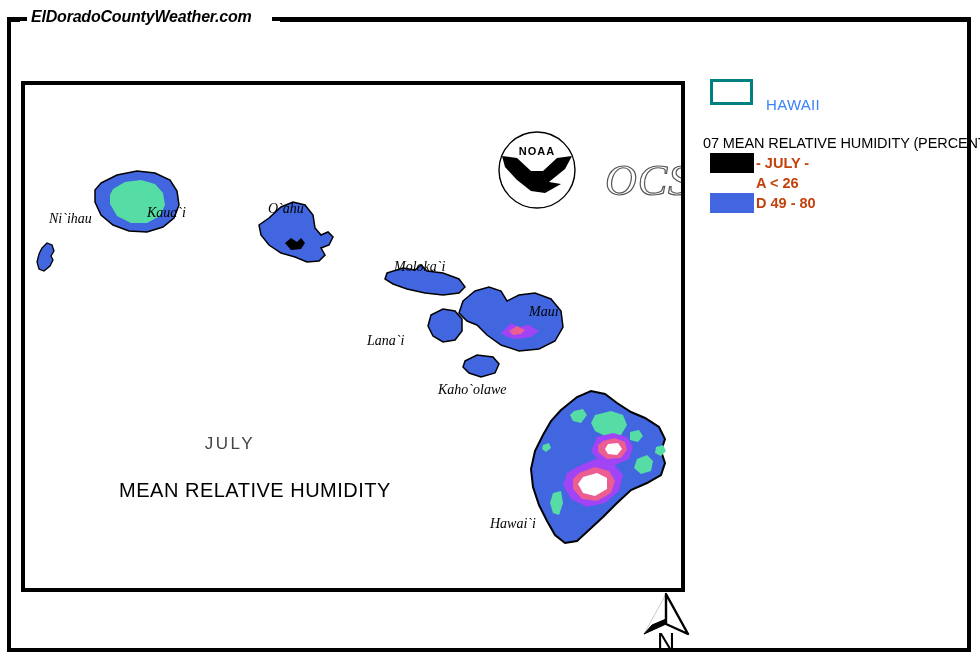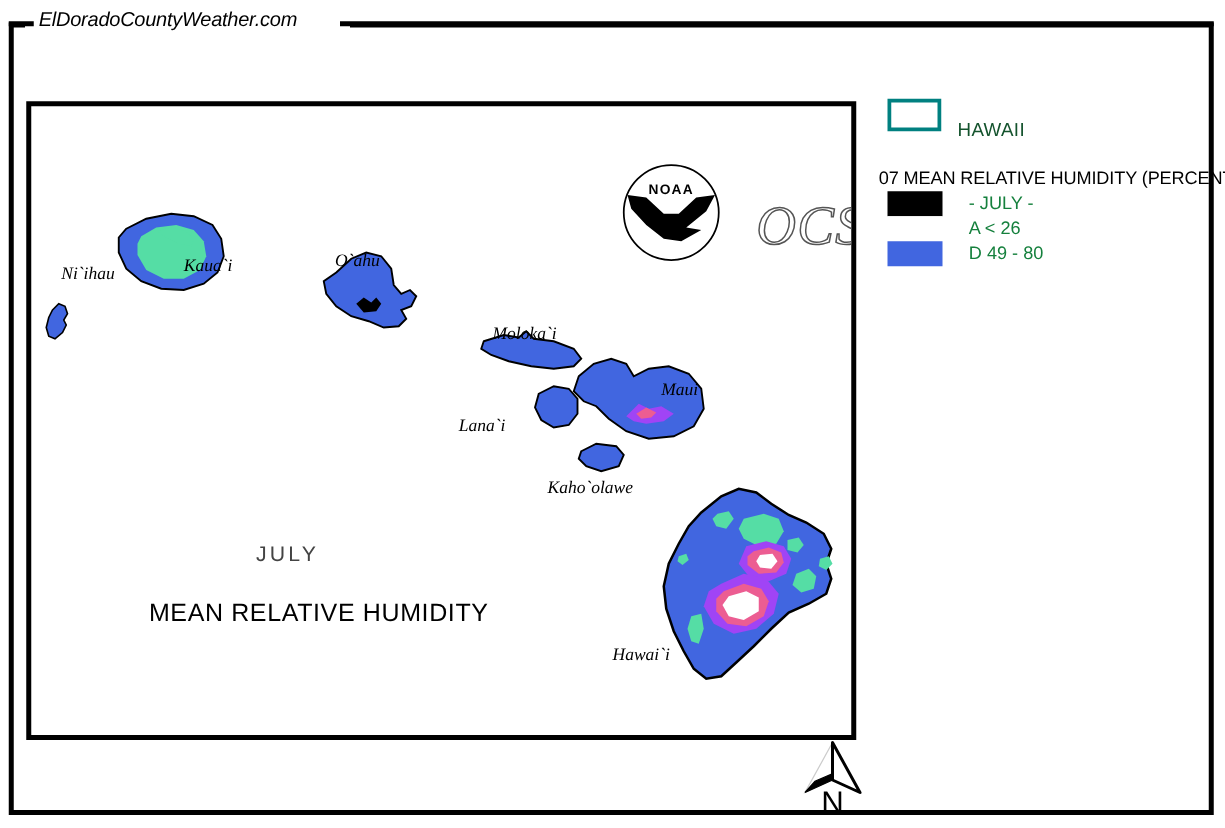"ElDoradoCountyWeather.com" #page-title { font-weight: normal -> bold }
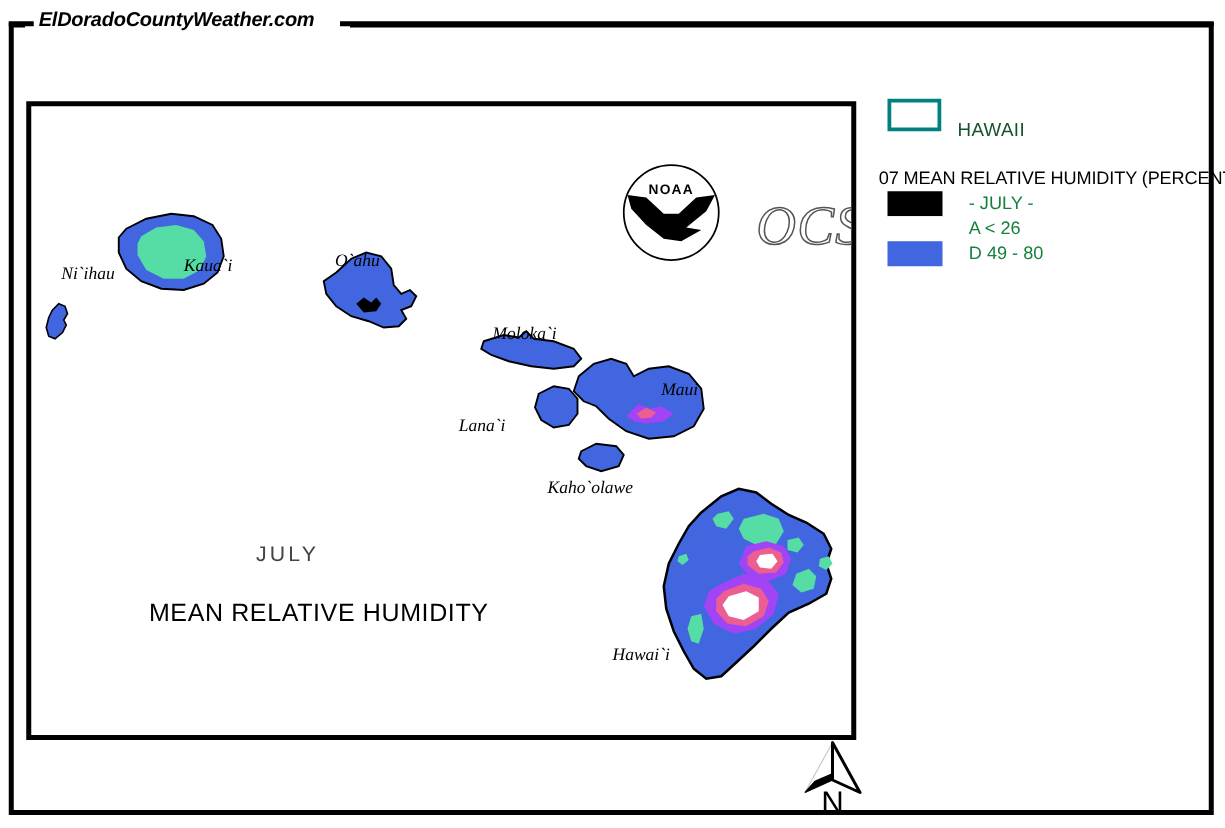"HAWAII" #hawaii-label { color: #14532d -> #3b82f6 }
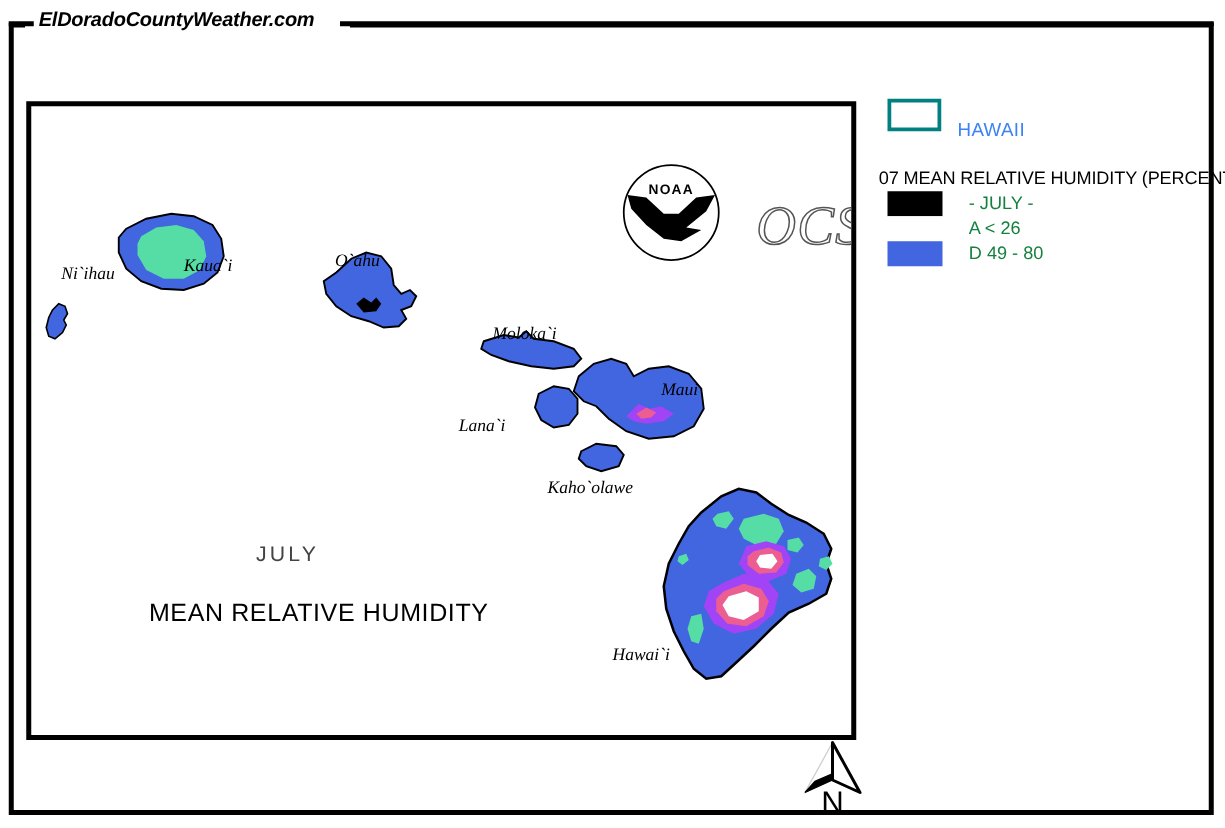"- JULY -" .legend-text { color: #15803d -> #c2410c; font-weight: none -> bold; margin-left: 21px -> 2px }
